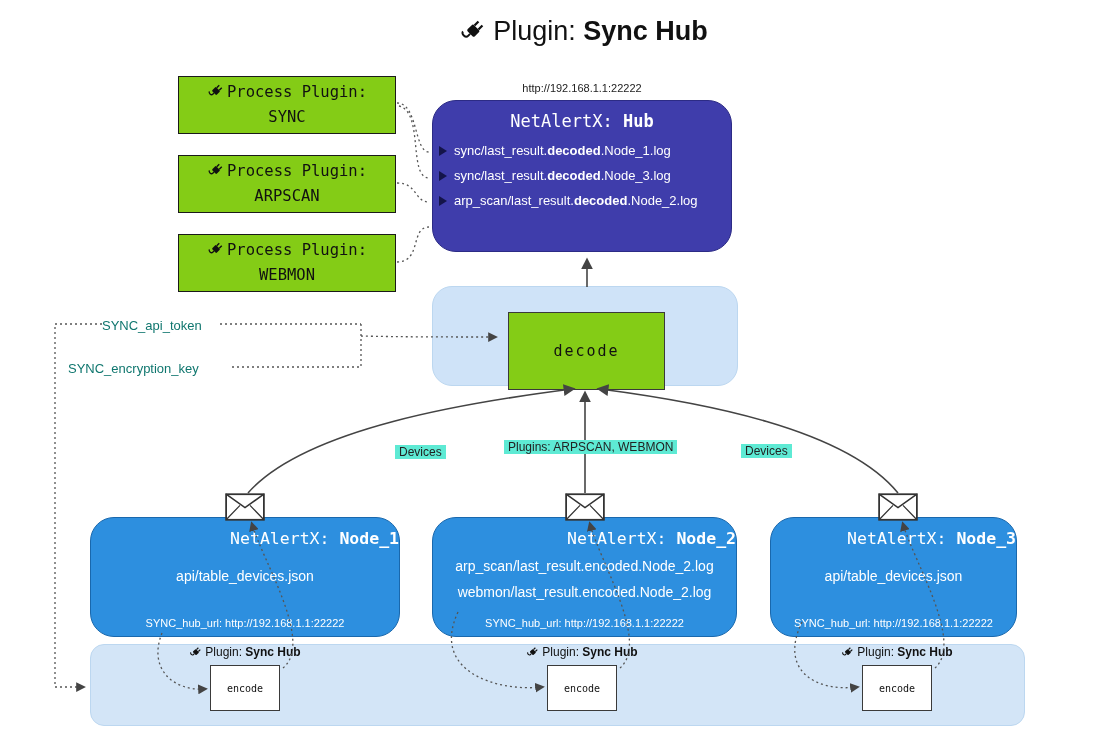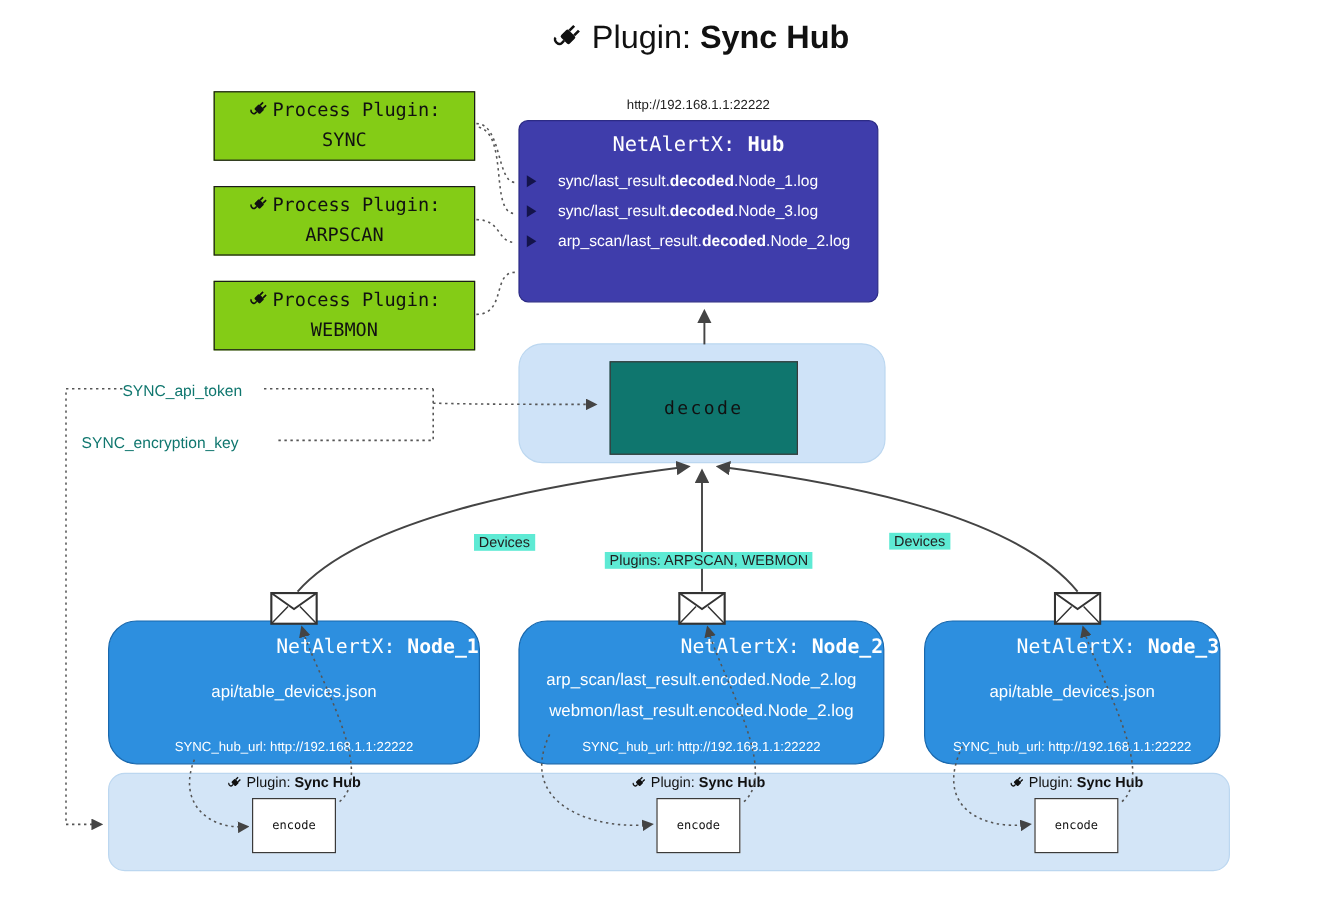"NetAlertX: Hub" .hub { border-radius: 8px -> 24px }
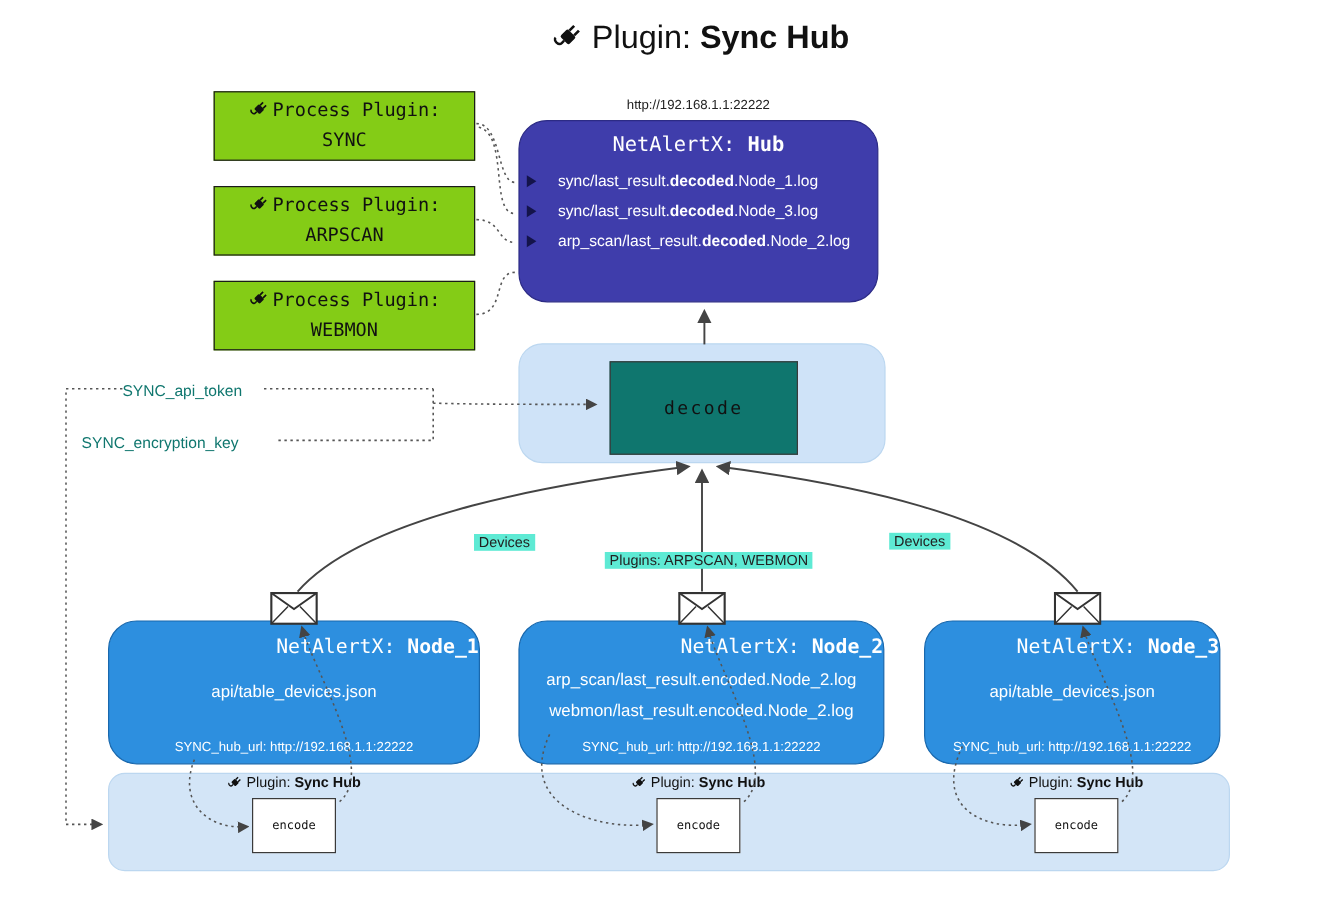"sync/last_result.decoded.Node_1.log" .hub-line { gap: 18px -> 7px }
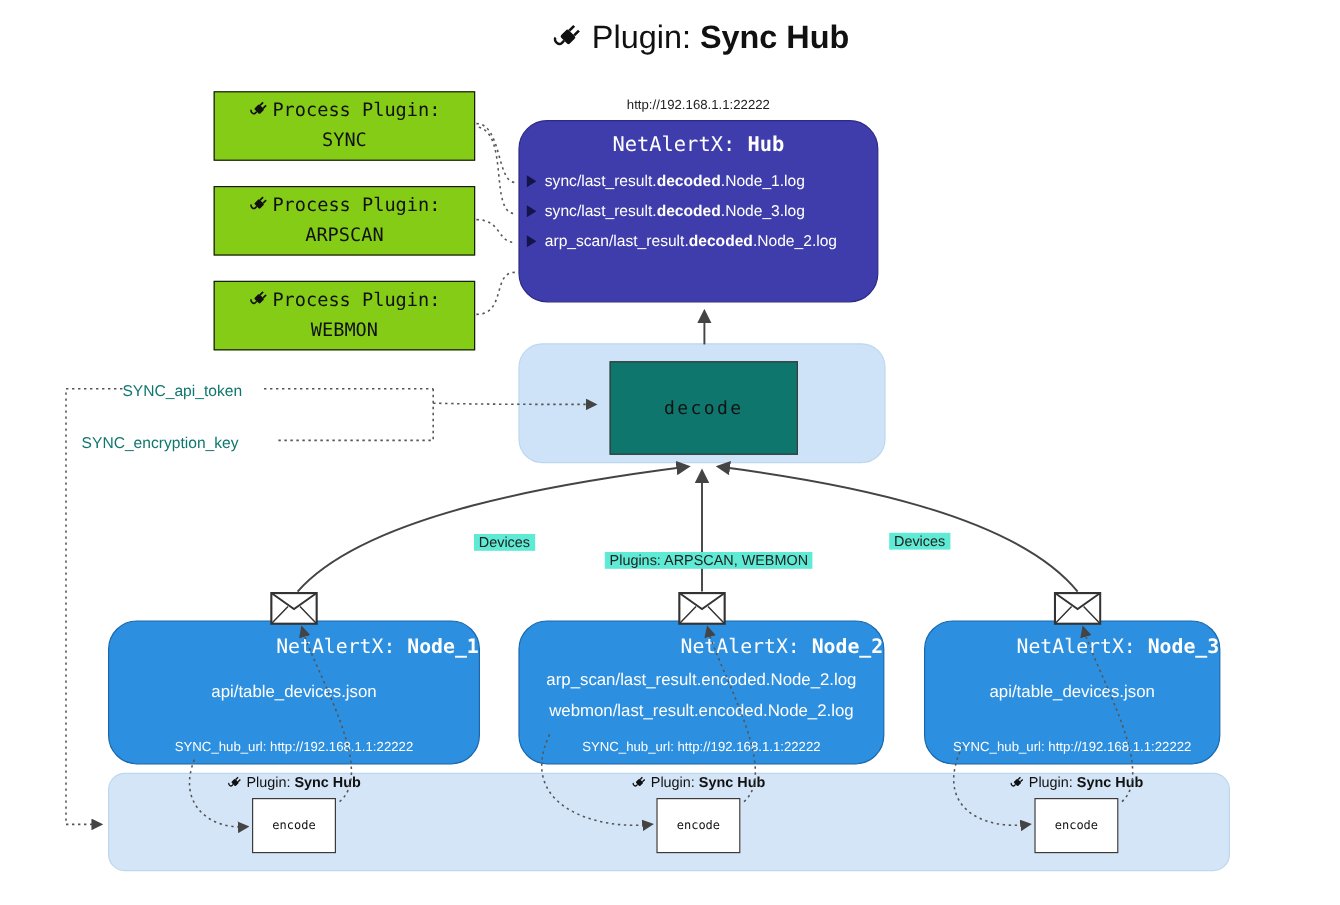"decode" .decode-box { background: #0f766e -> #84cc16; top: 301px -> 312px }
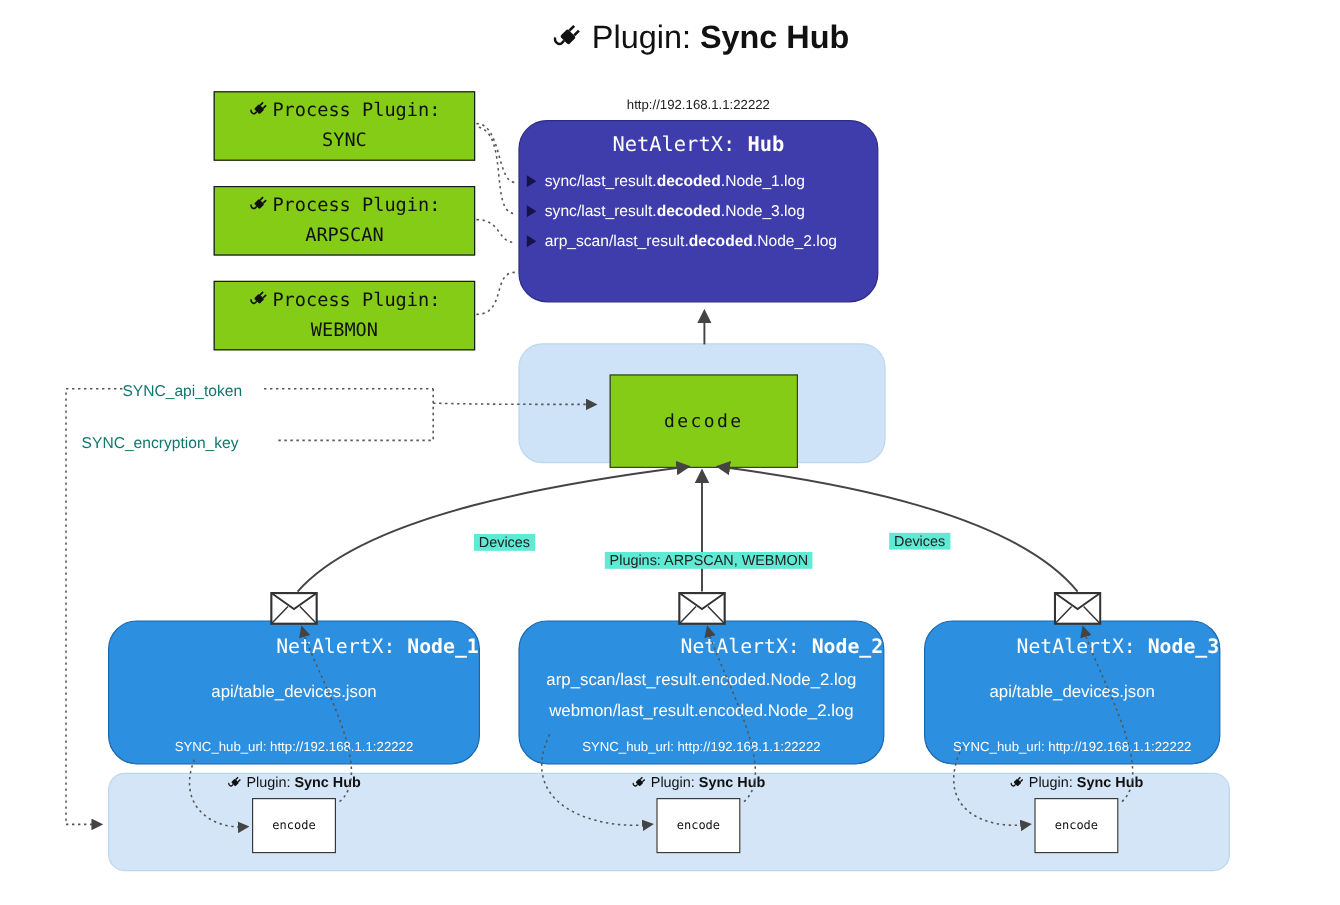"Plugins: ARPSCAN, WEBMON" div.edge-label { top: 460px -> 440px }
